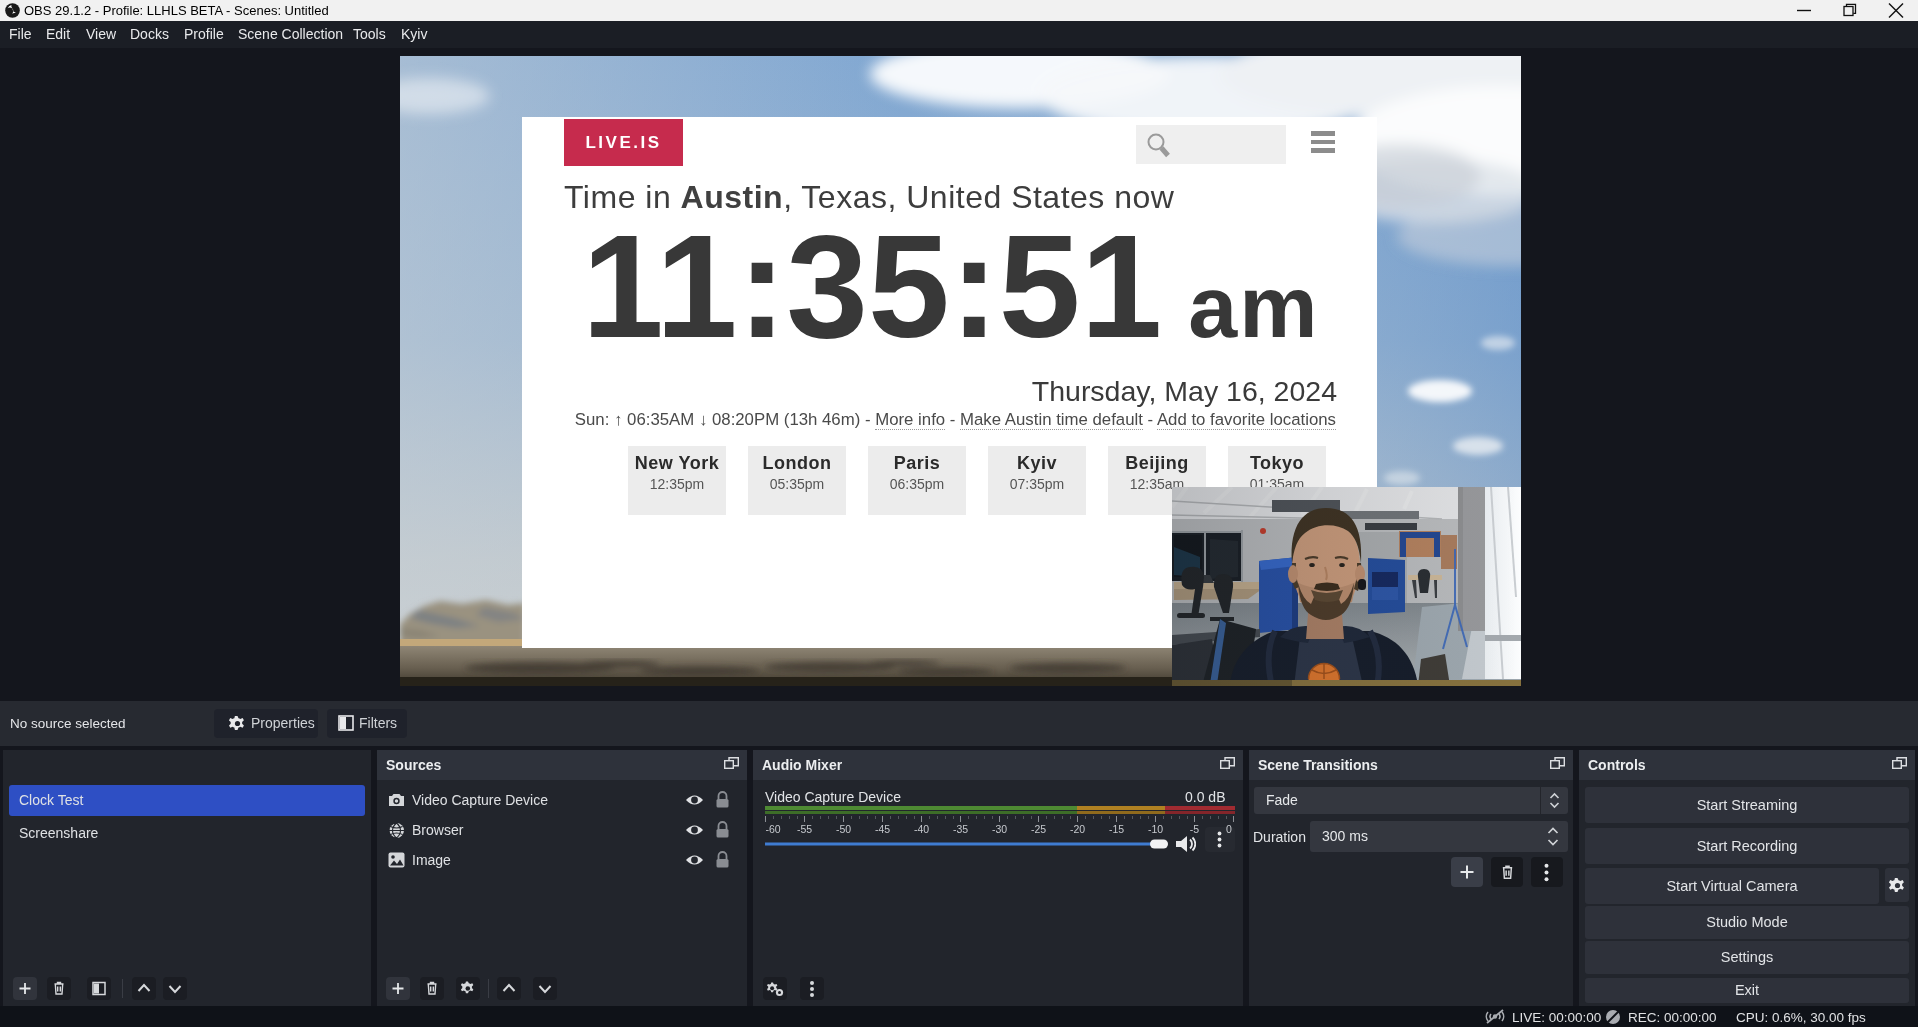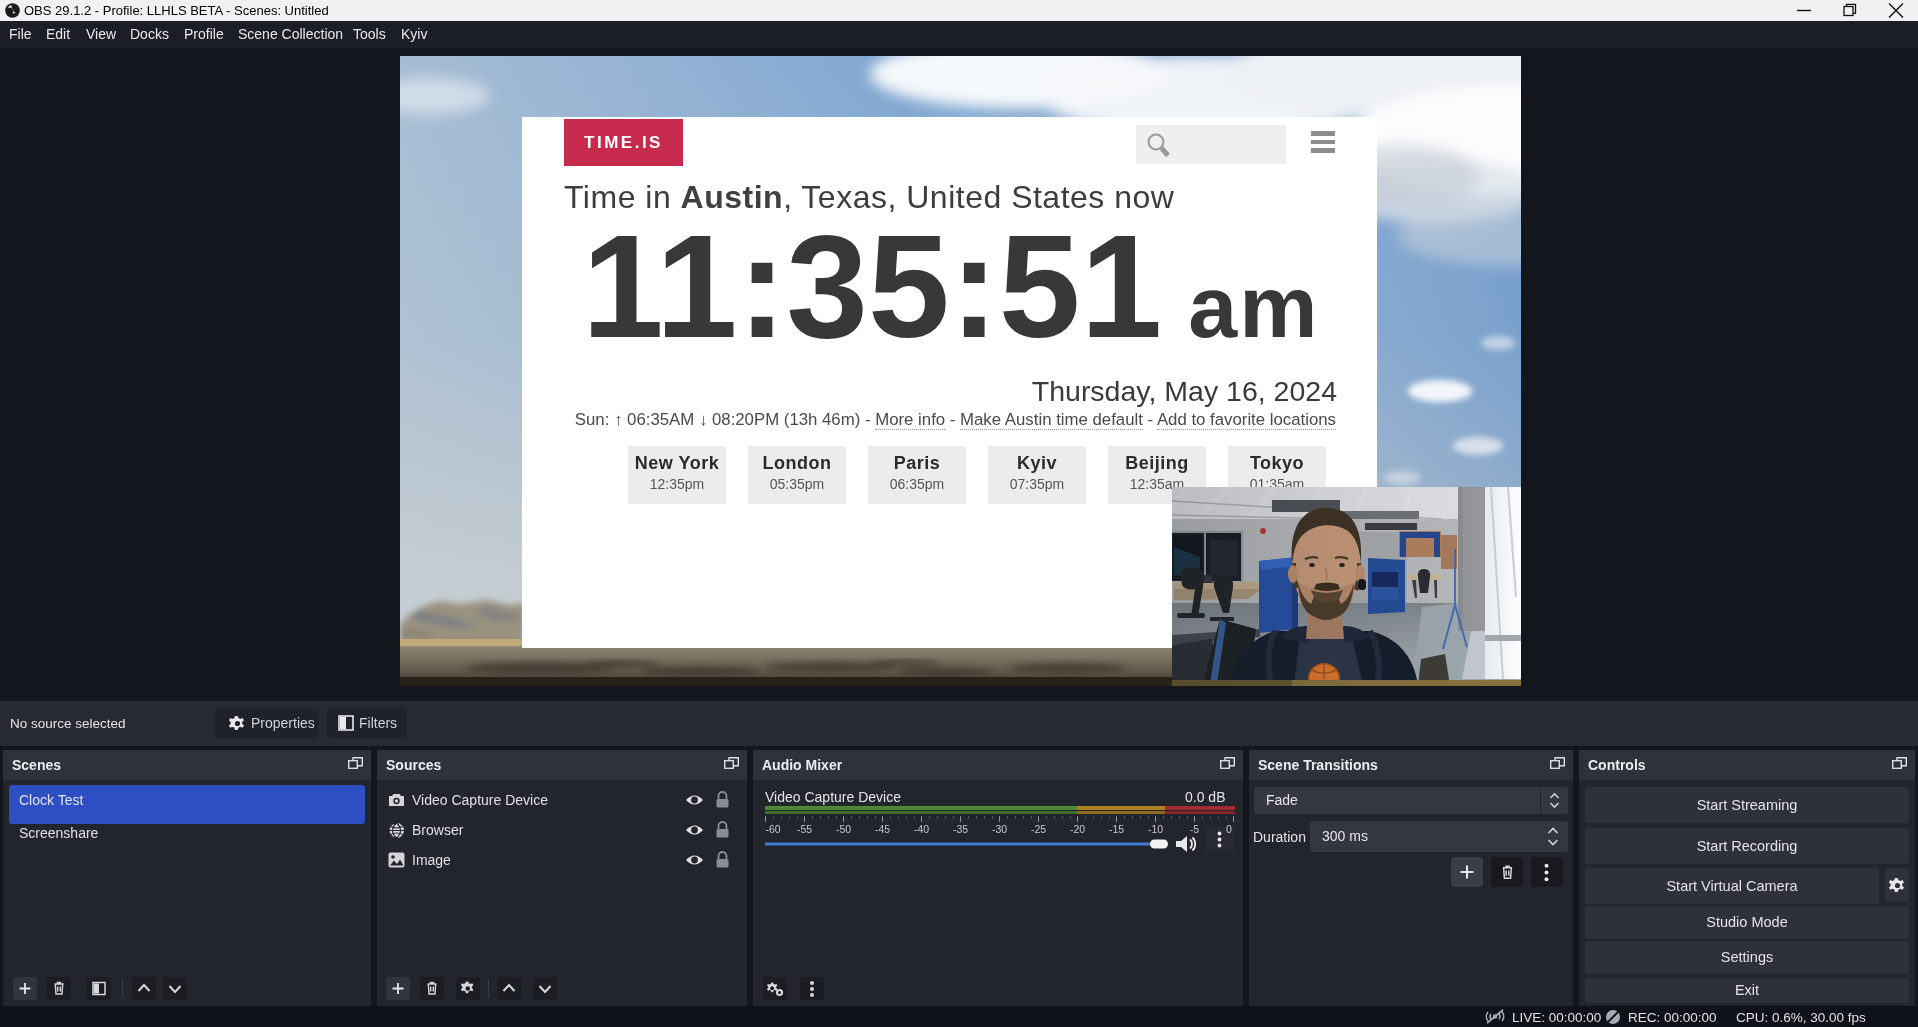"TIME.IS" div { text: TIME.IS -> LIVE.IS }
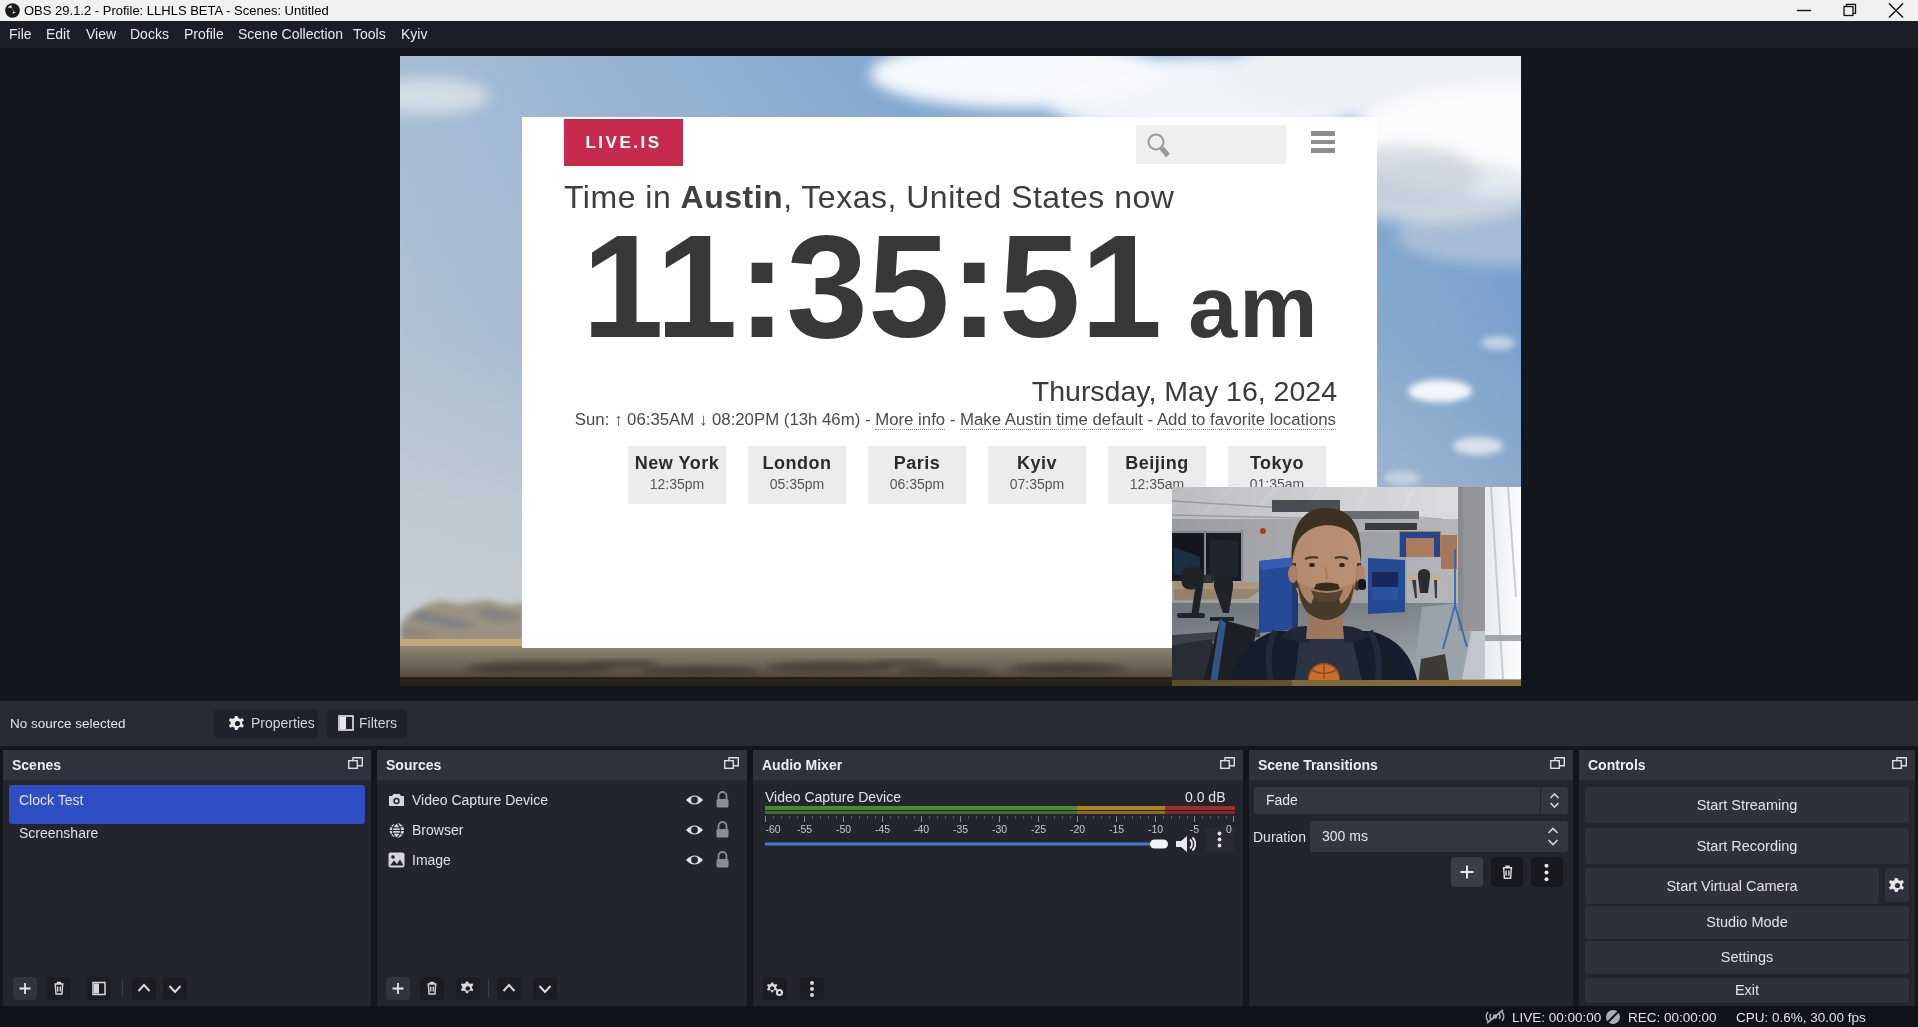"New York" .citybox { height: 58px -> 69px }
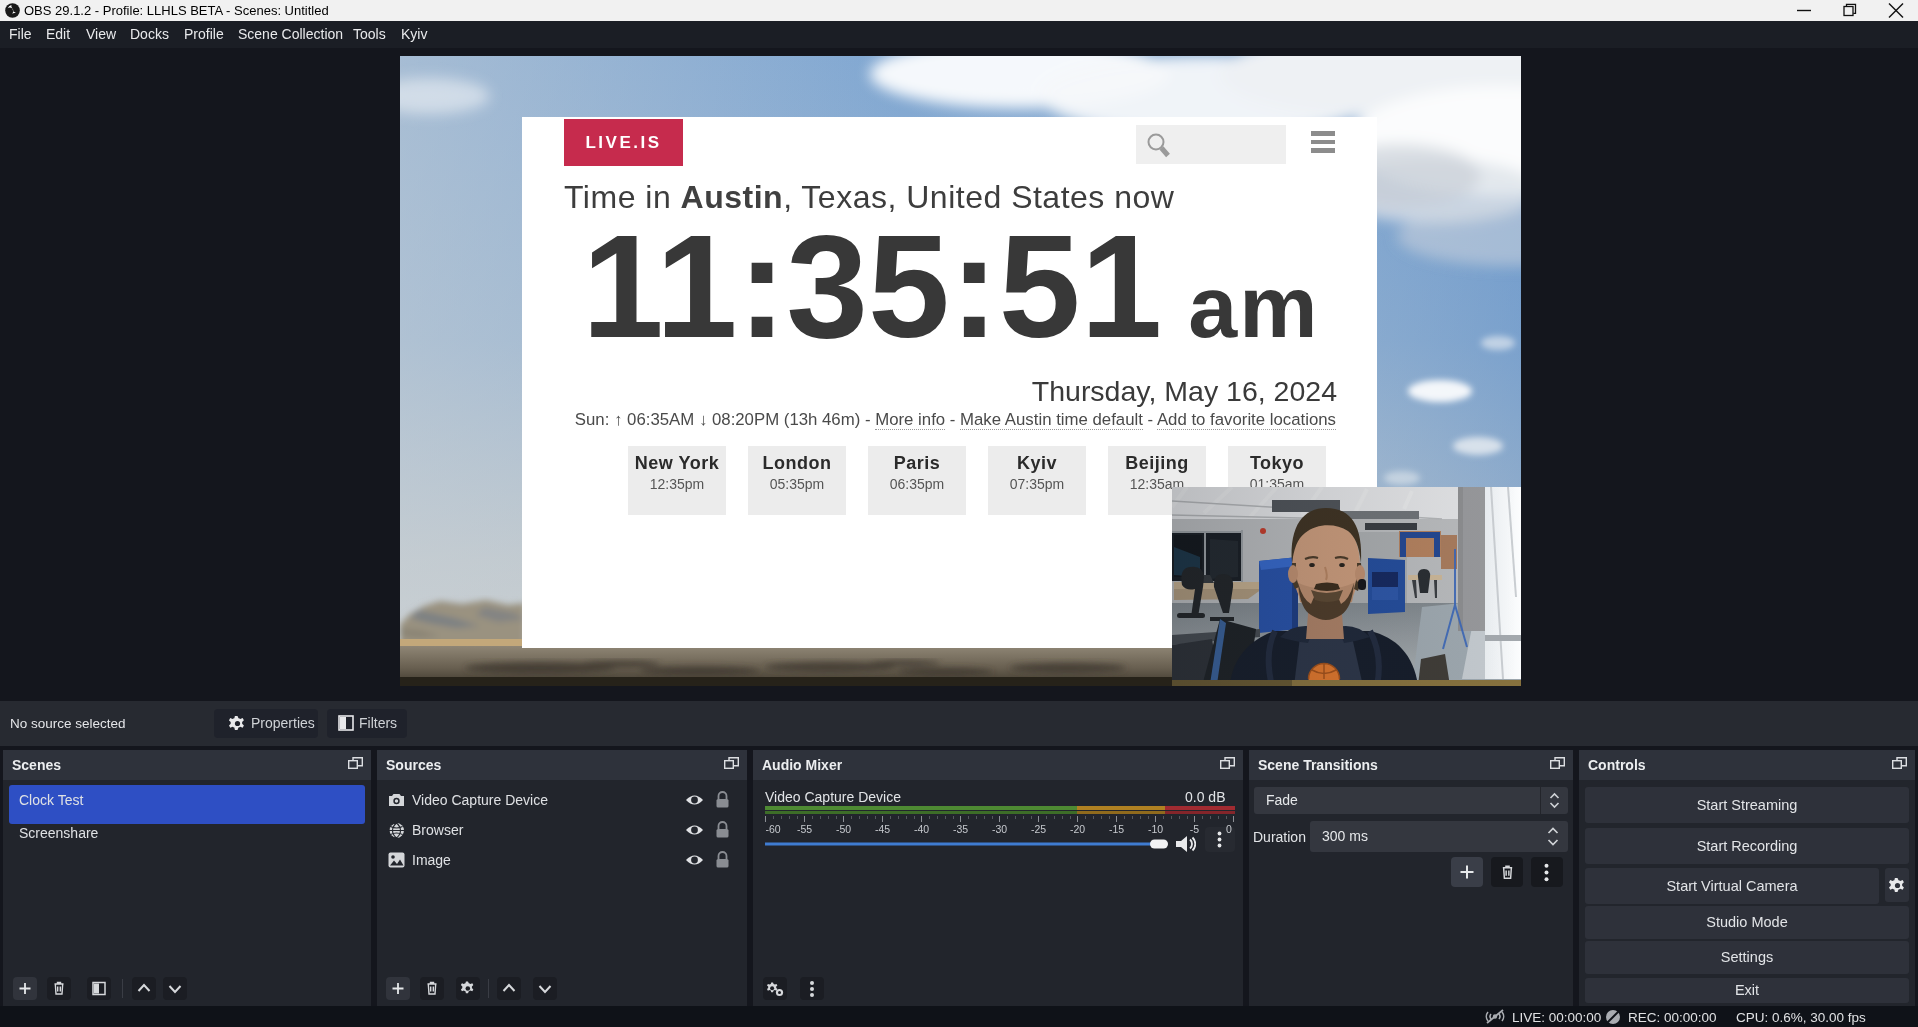"Scenes" div.phead { html: <div>Scenes<svg> <rect></rect> <path></path> </svg></div> -> none }
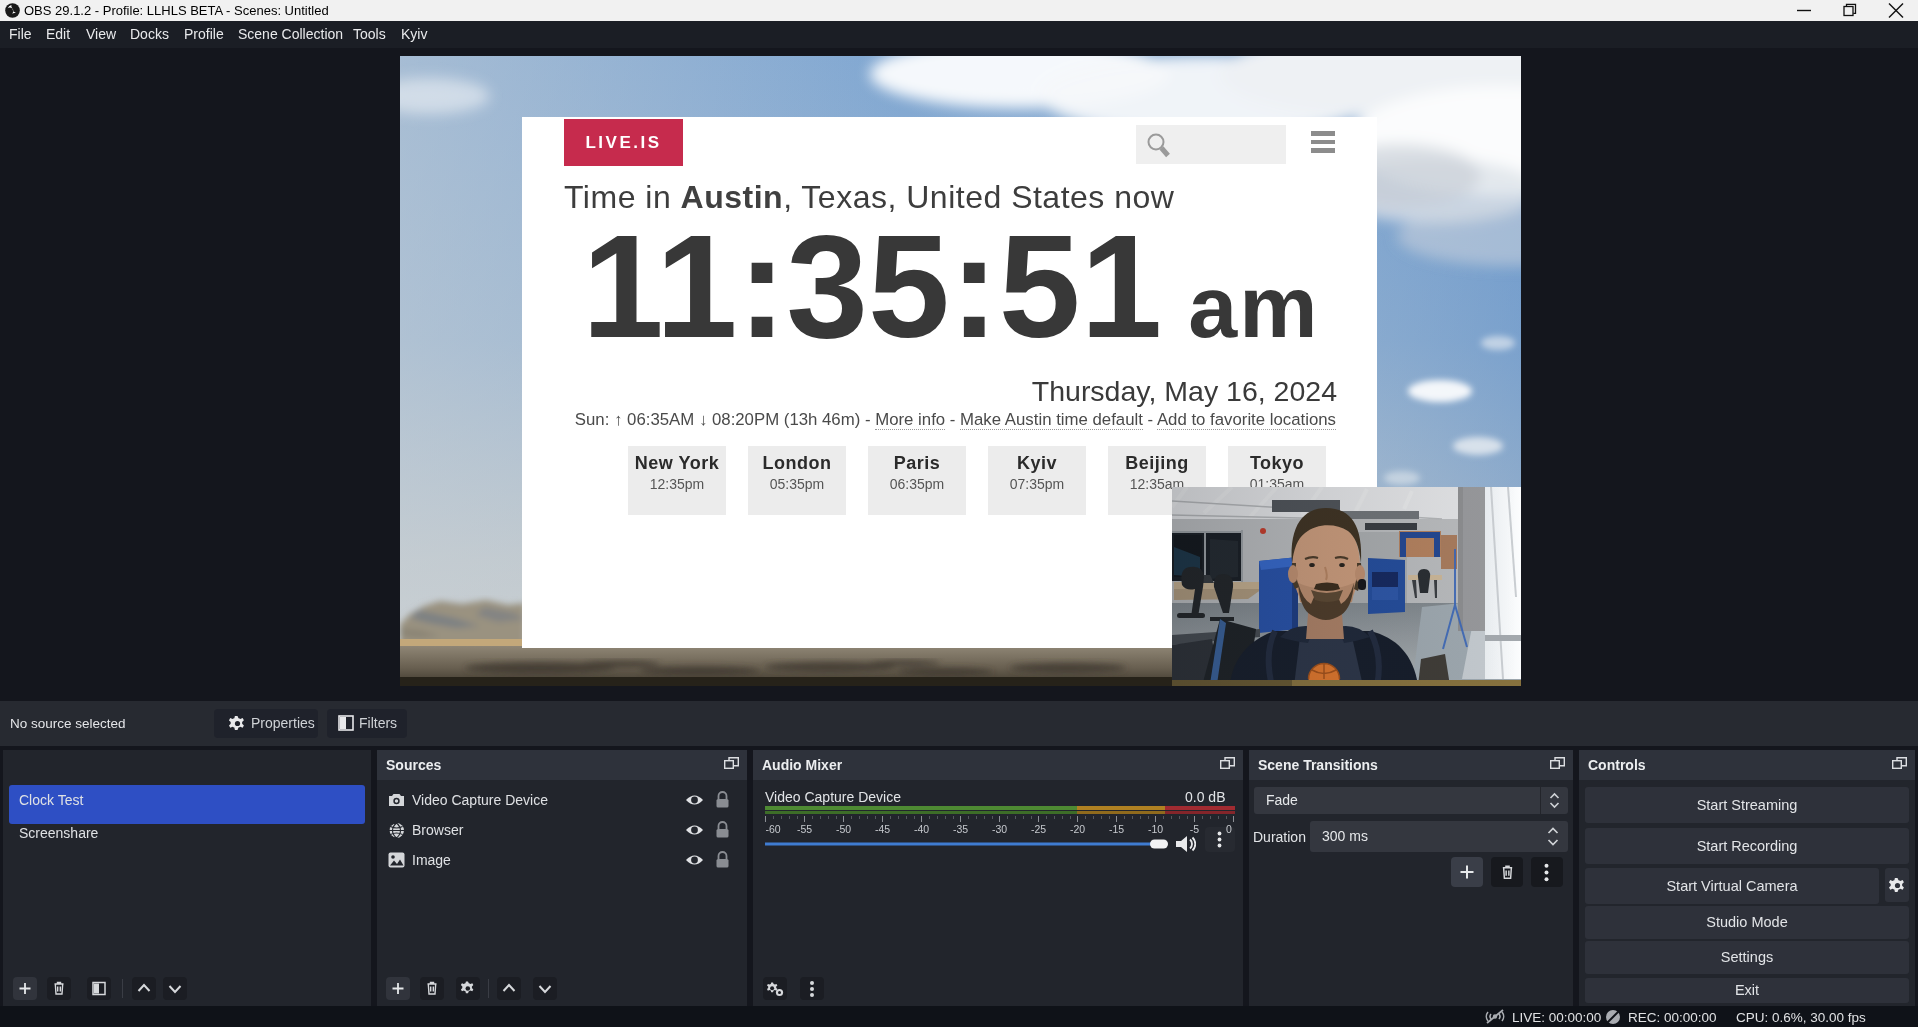"Clock Test" div.listrow { height: 39px -> 31px }
